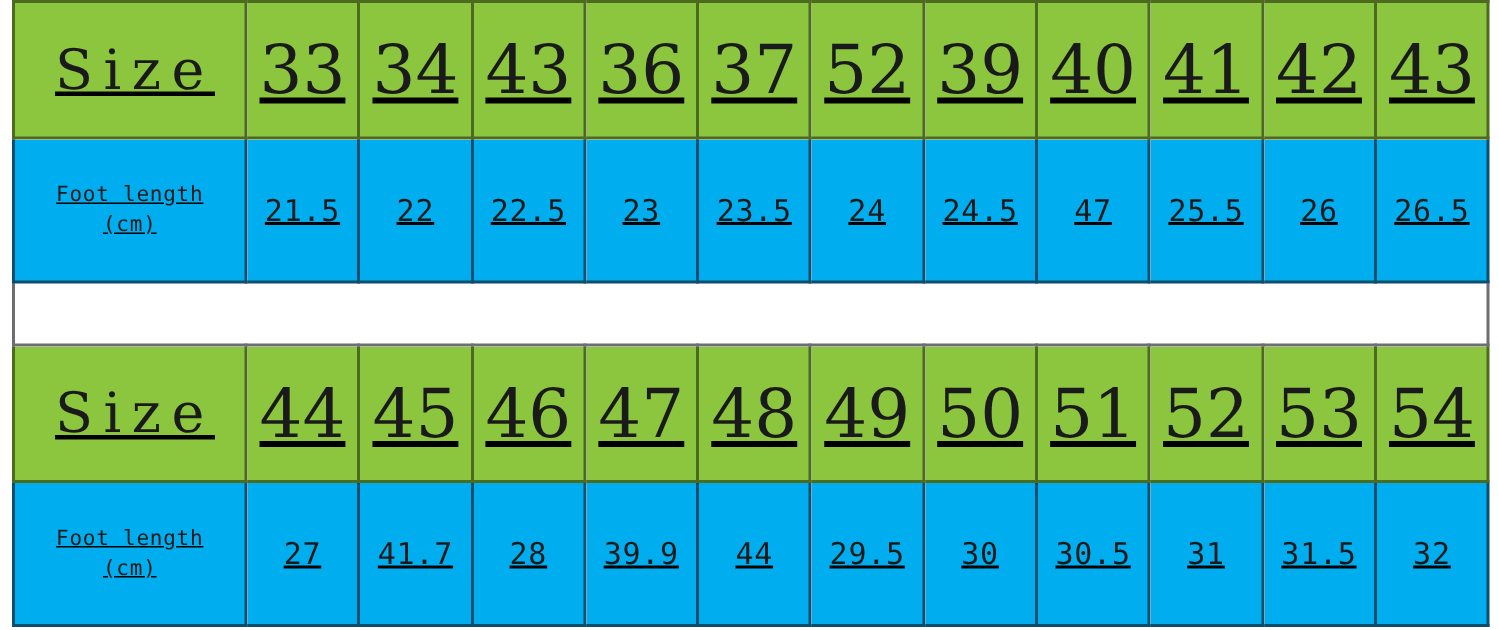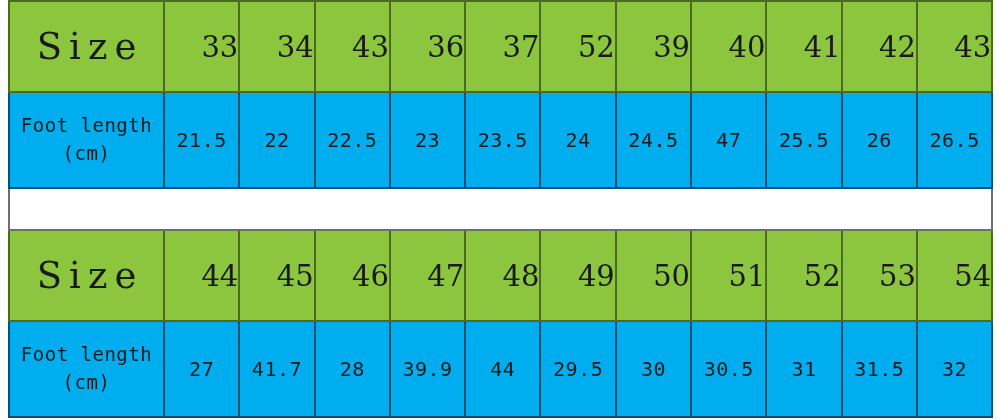"Size" #size-chart-wrap { text-decoration: none -> underline }
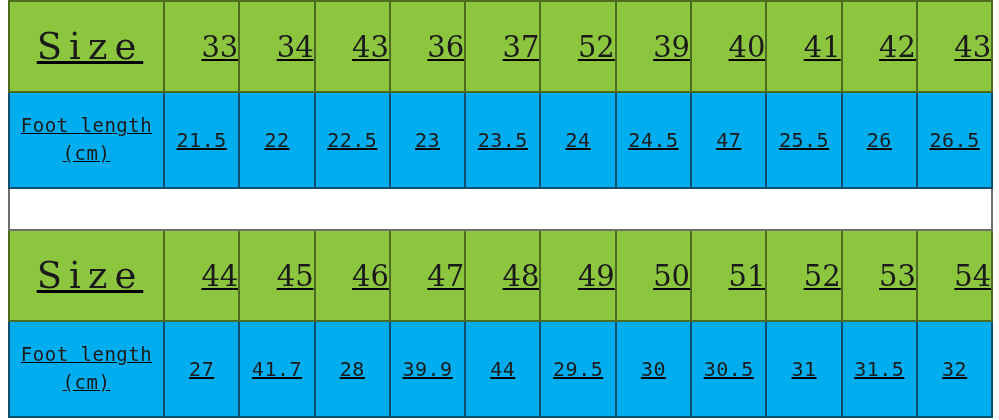"33" tr.row-size td.cell-value { font-size: 29px -> 45px; text-align: right -> none }
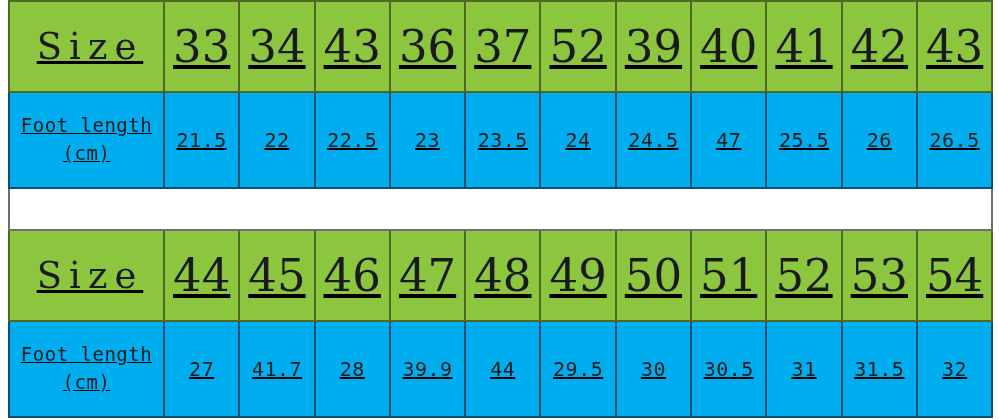"Foot length" tr.row-foot td.cell-label { font-size: 19px -> 14px }
